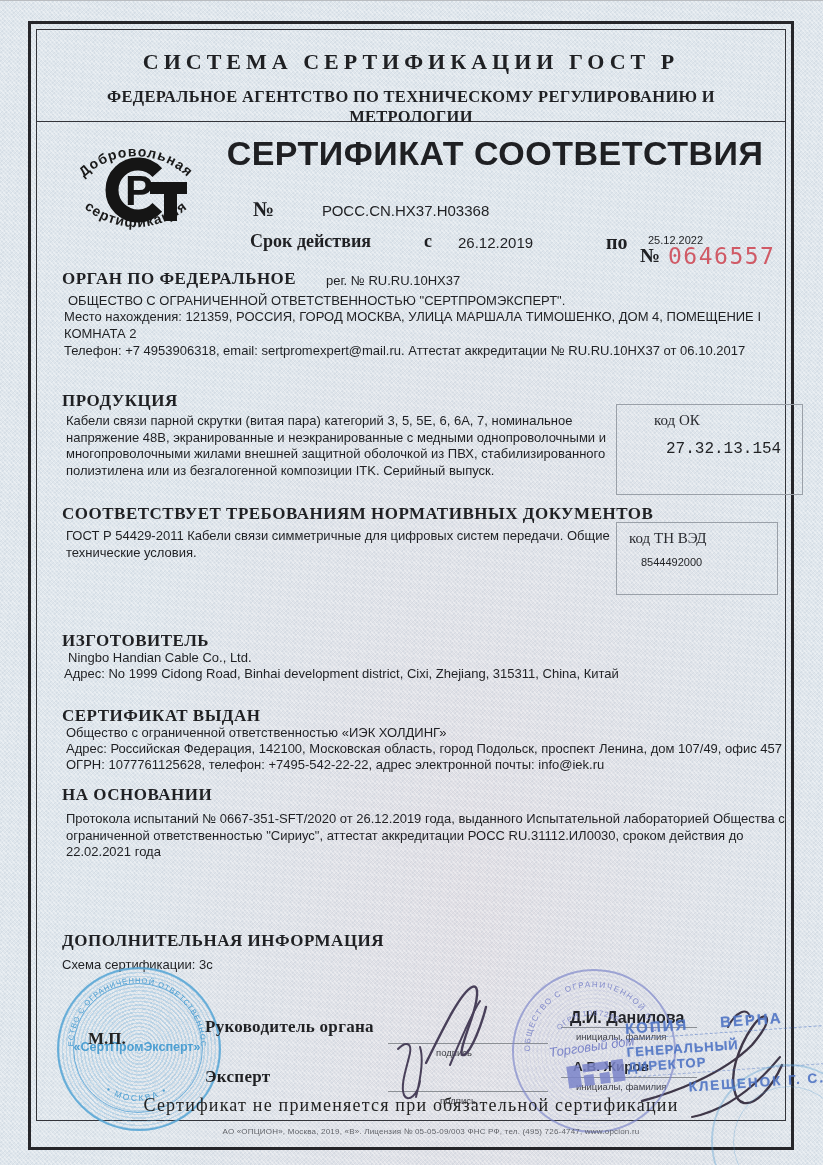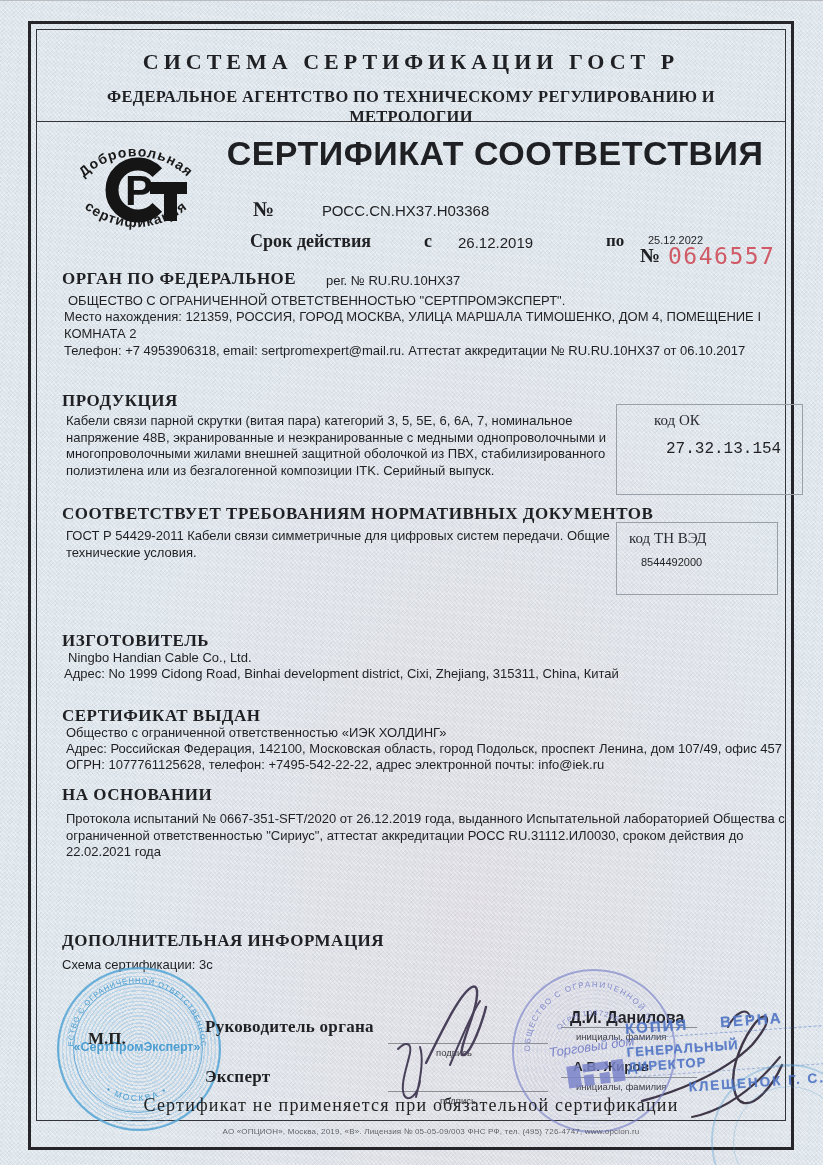"по" div.abs { font-size: 17px -> 20px }
